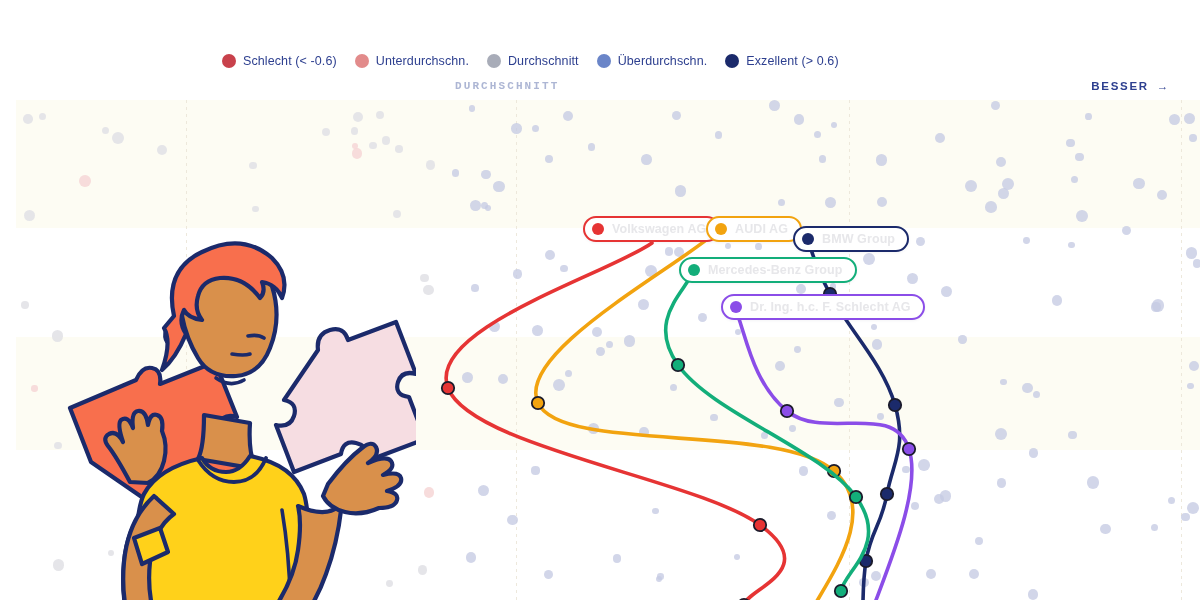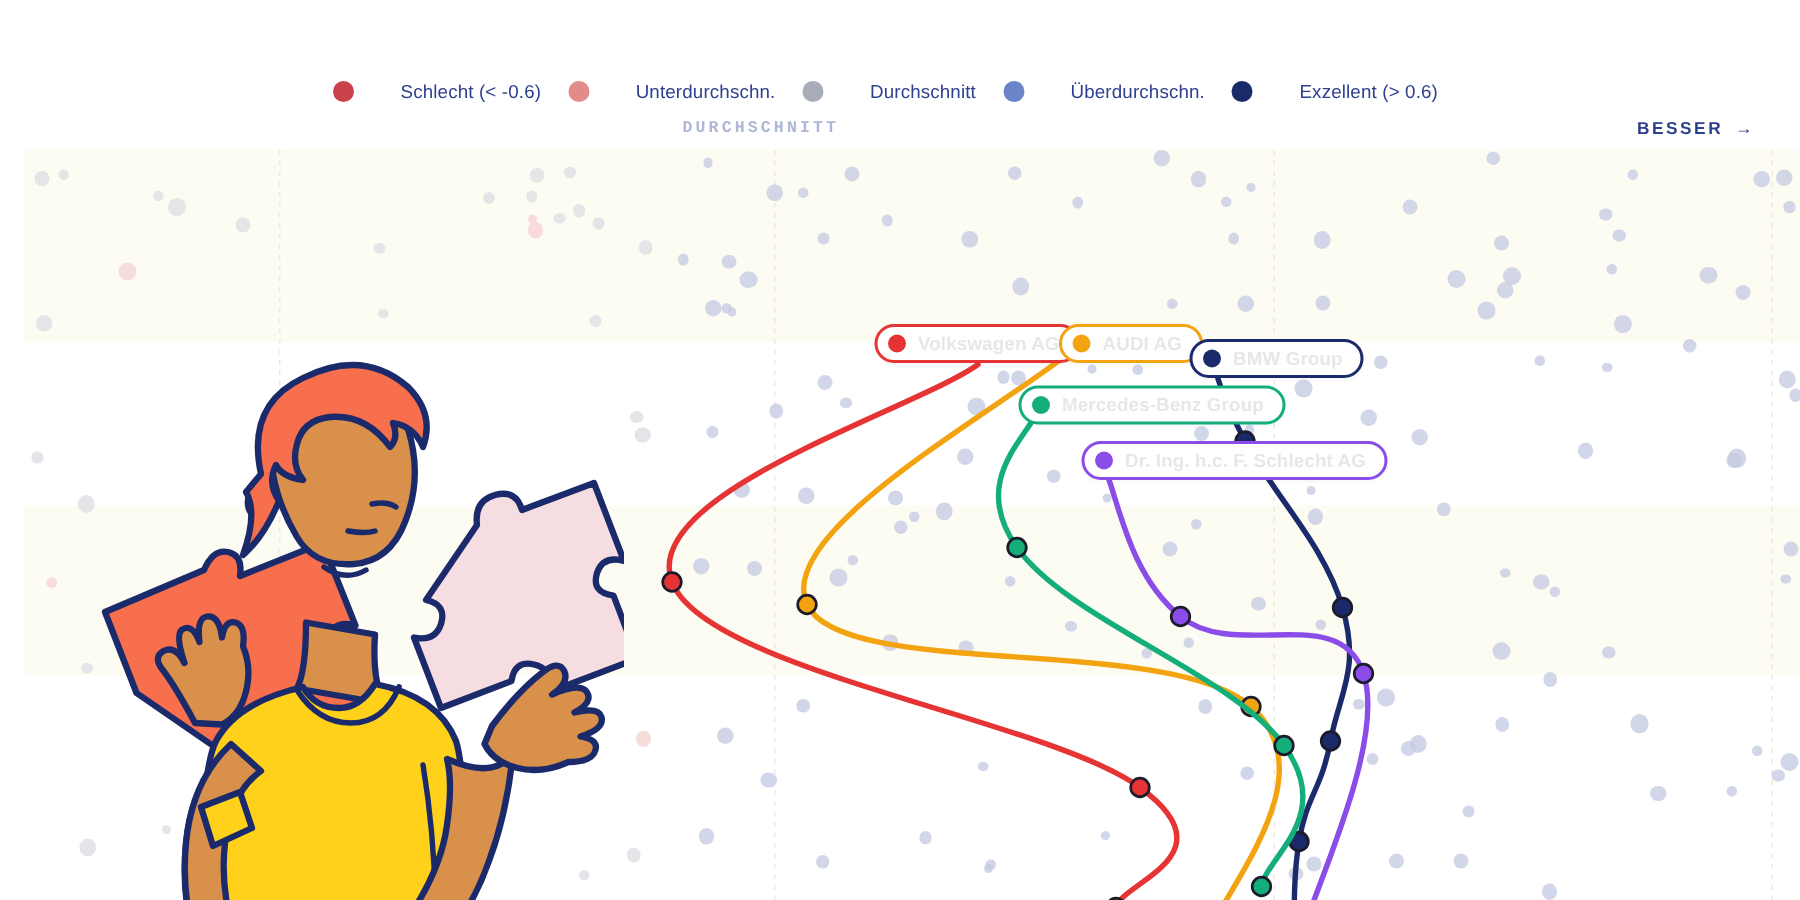"Schlecht (< -0.6)" .legend-label { margin-left: 24px -> none }
